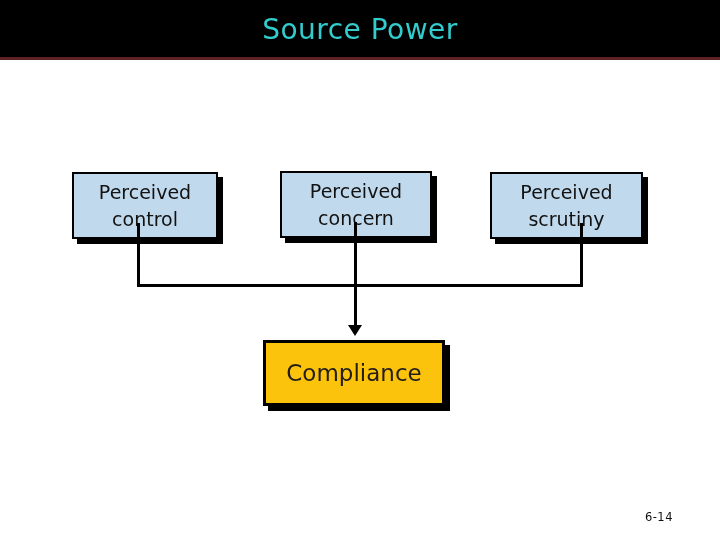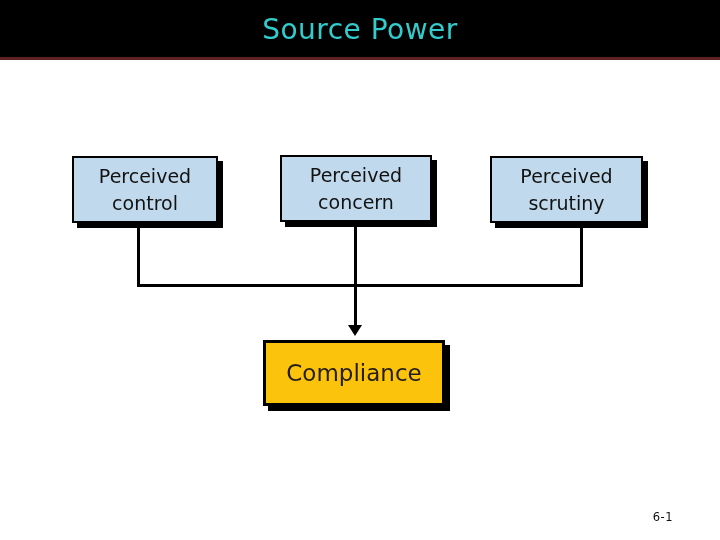"Perceived" .src-box { margin-top: none -> 16px }
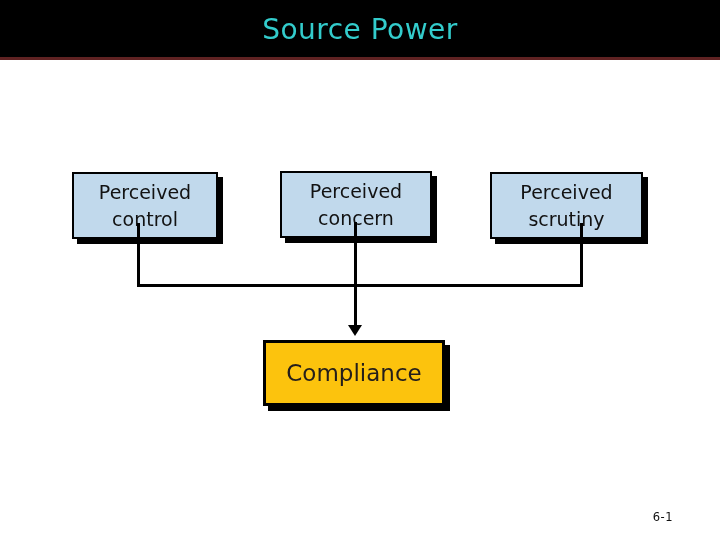"6-1" div.page-number { text: 6-1 -> 6-14 }
